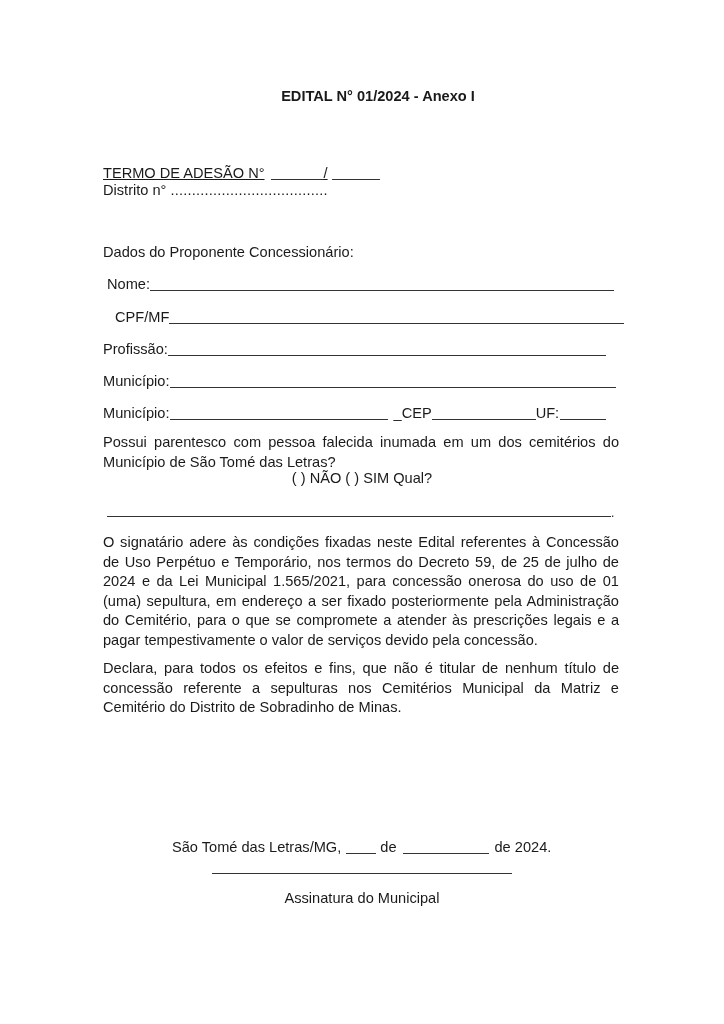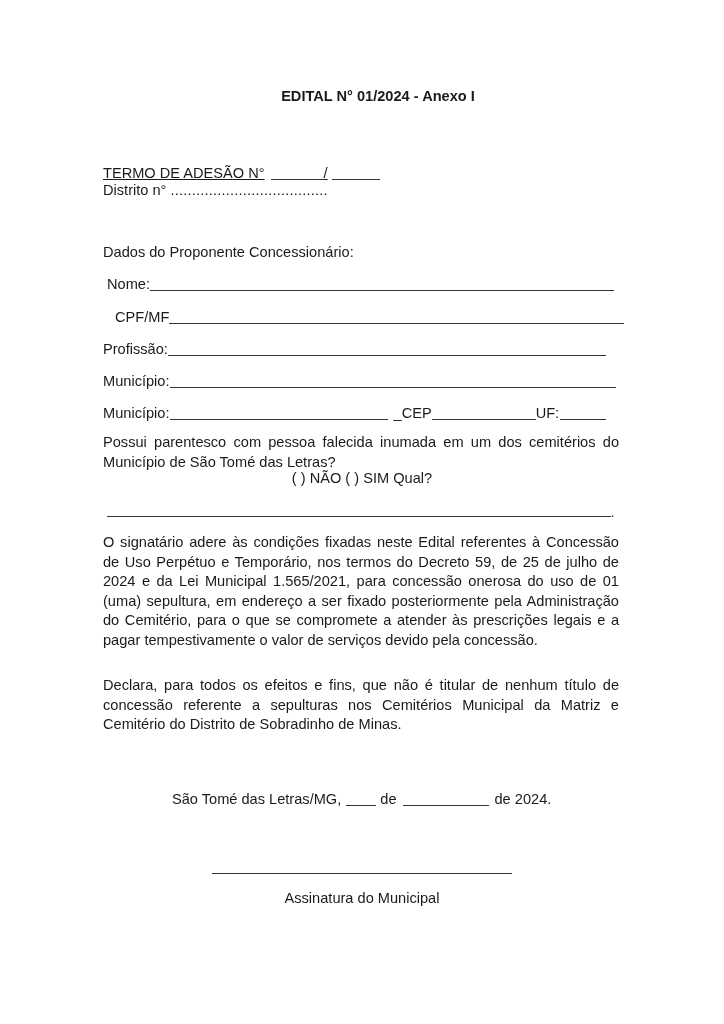"Declara, para todos os efeitos" div.para { margin-top: 17px -> none }
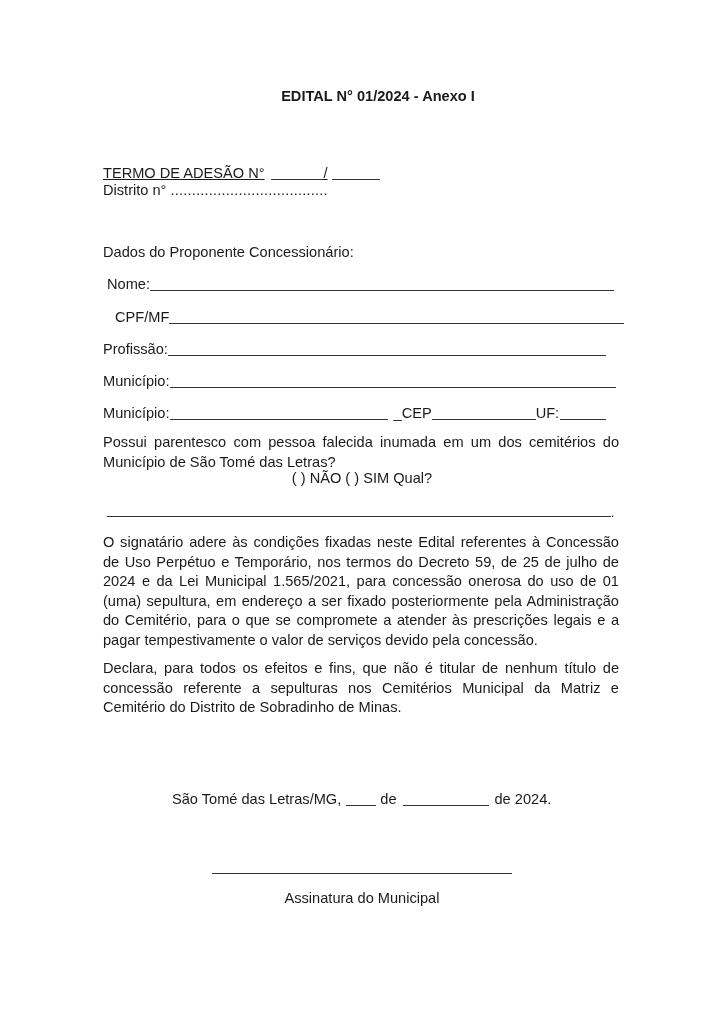"São Tomé das Letras/MG," div.field-row { top: 790px -> 838px }
